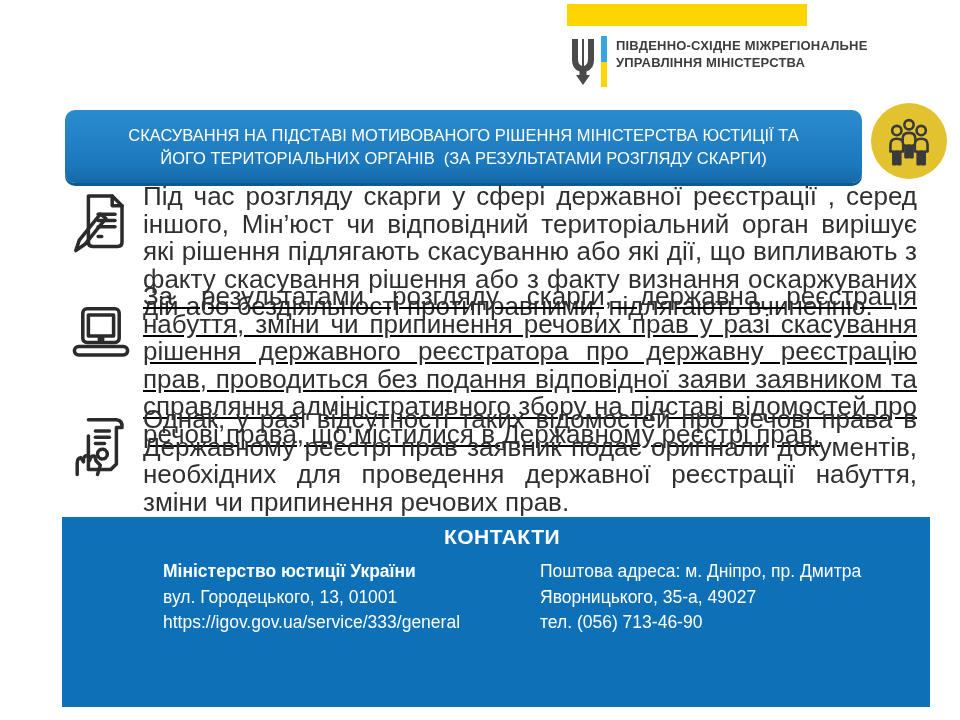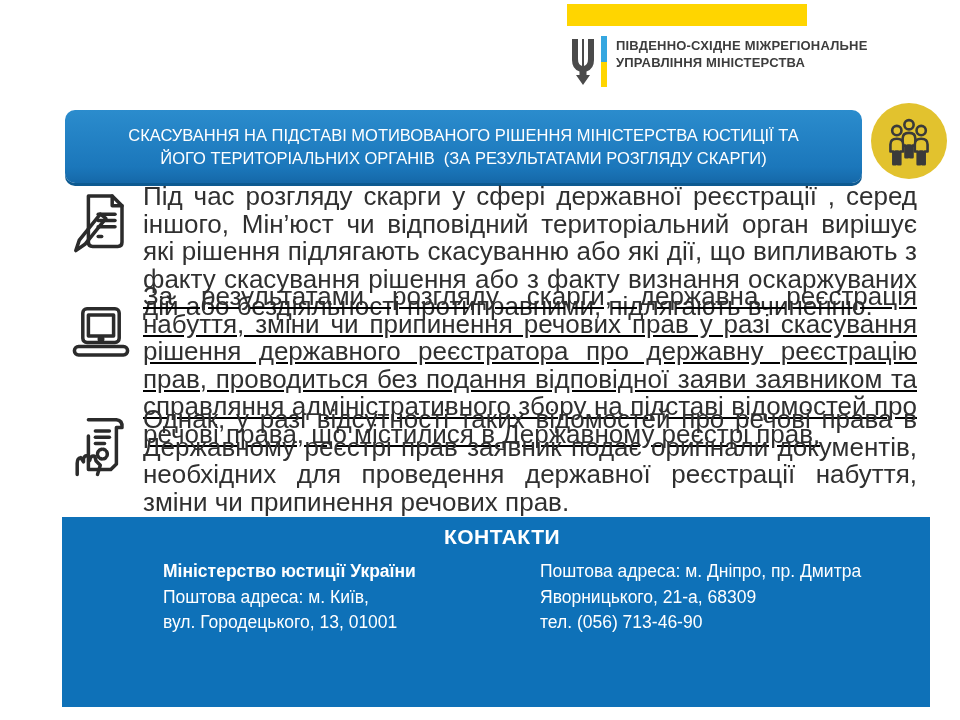"Поштова адреса: м. Дніпро, пр." div { text: 21-а, 68309 -> 35-а, 49027 }
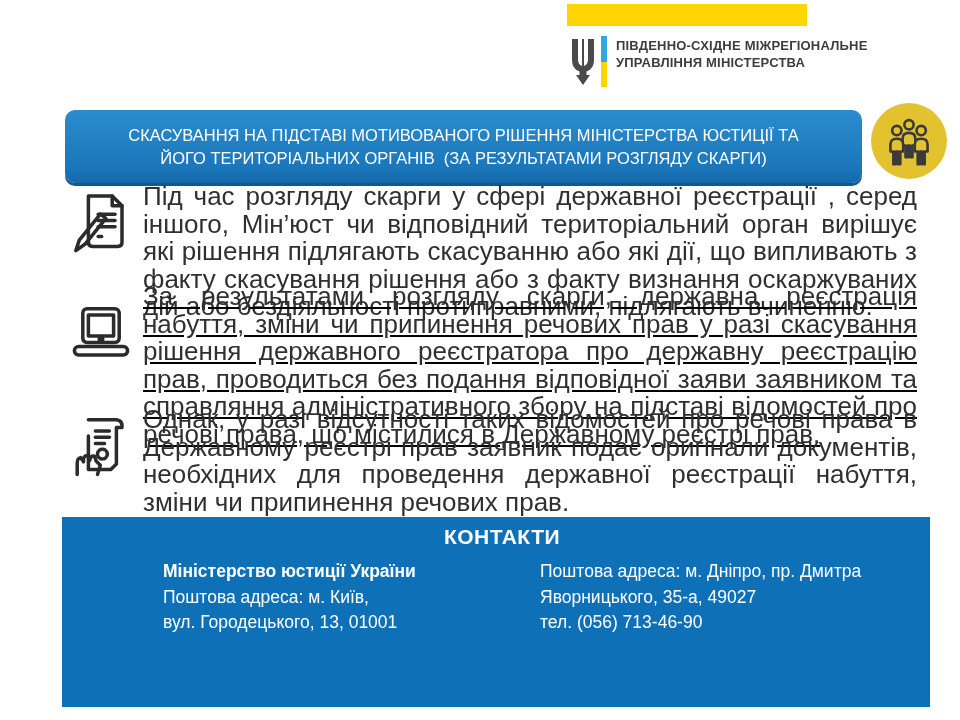"Поштова адреса: м. Київ," div { html: <div>Поштова адреса: м. Київ,</div> -> none }
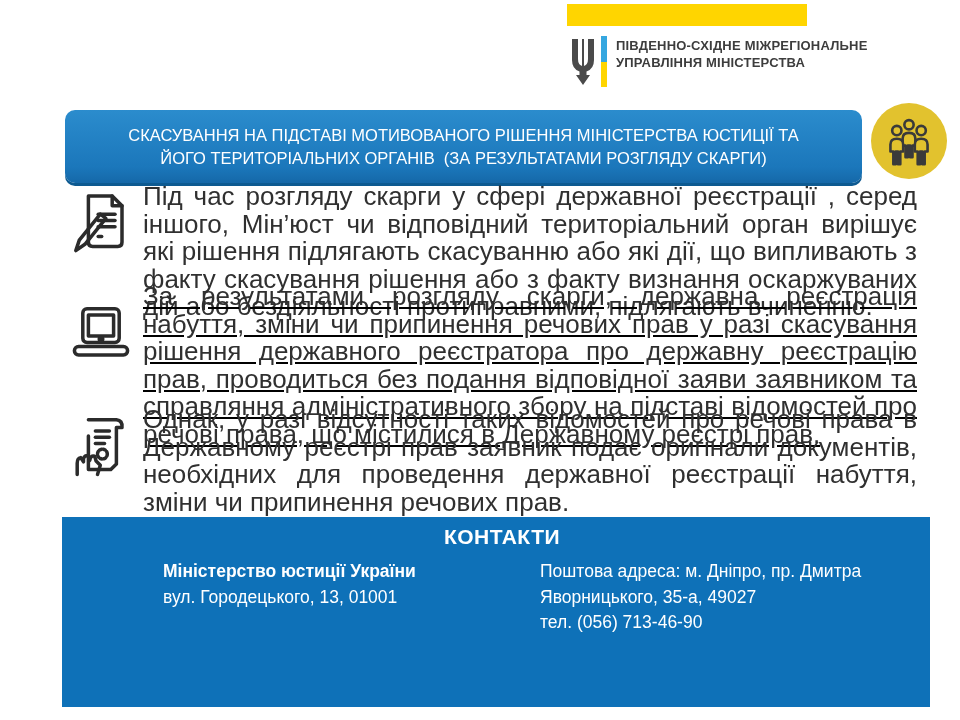"https://igov.gov.ua/service/333/general" div { html: none -> <div>https://igov.gov.ua/service/333/general</div> }
